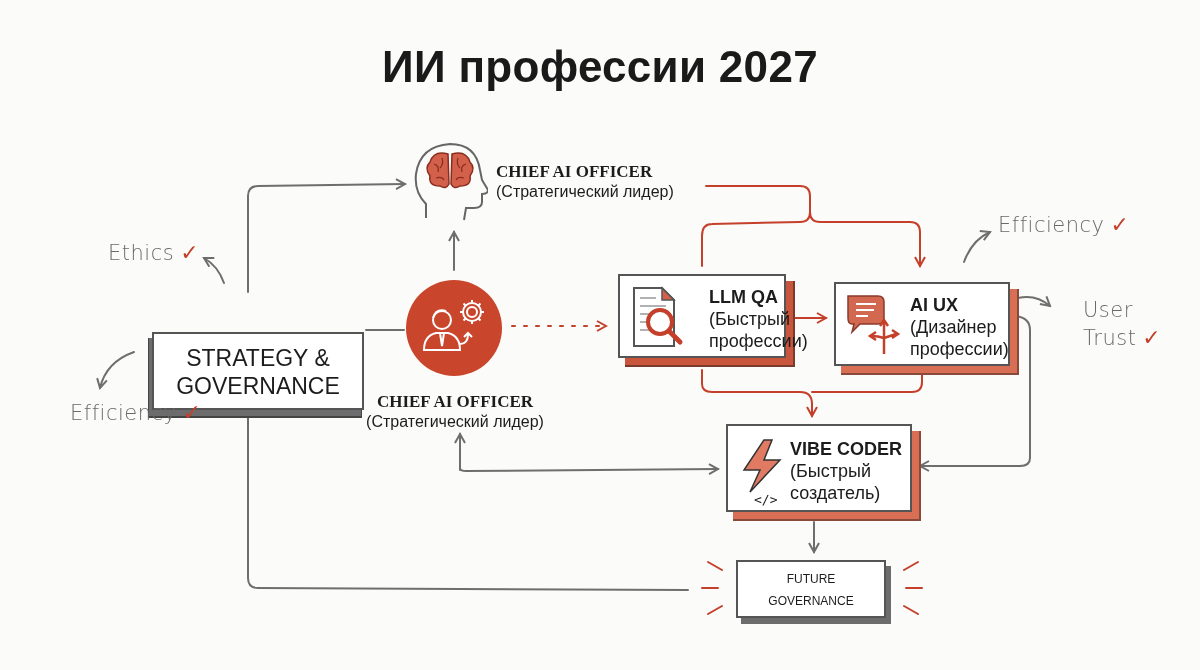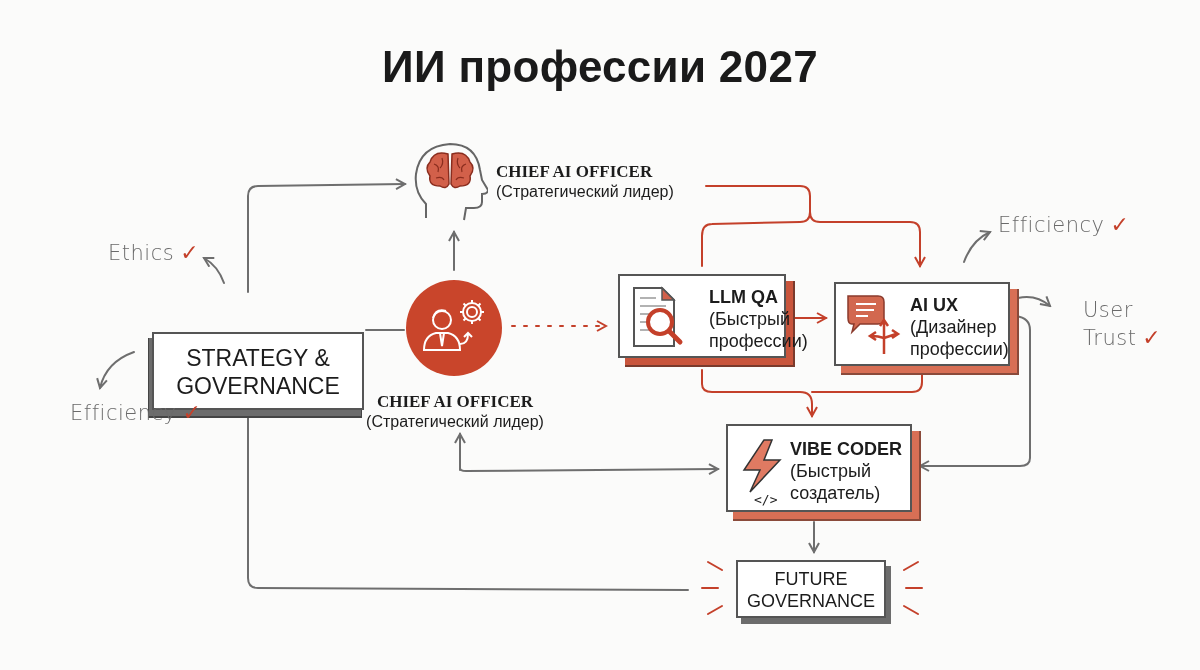"FUTURE" div.lbl { font-size: 18px -> 12px }
